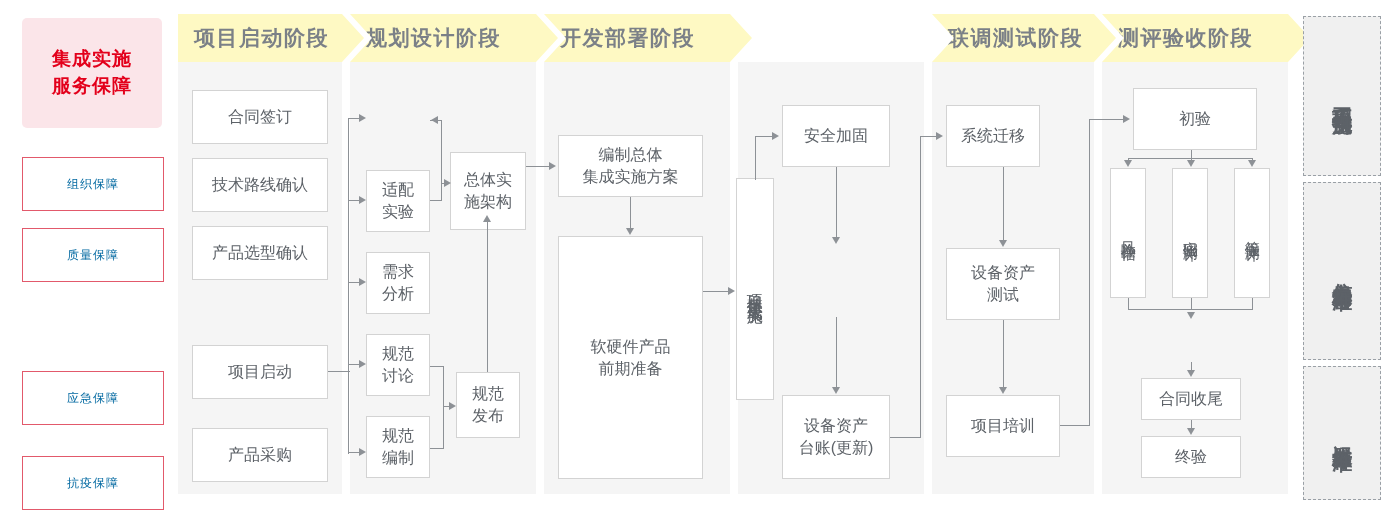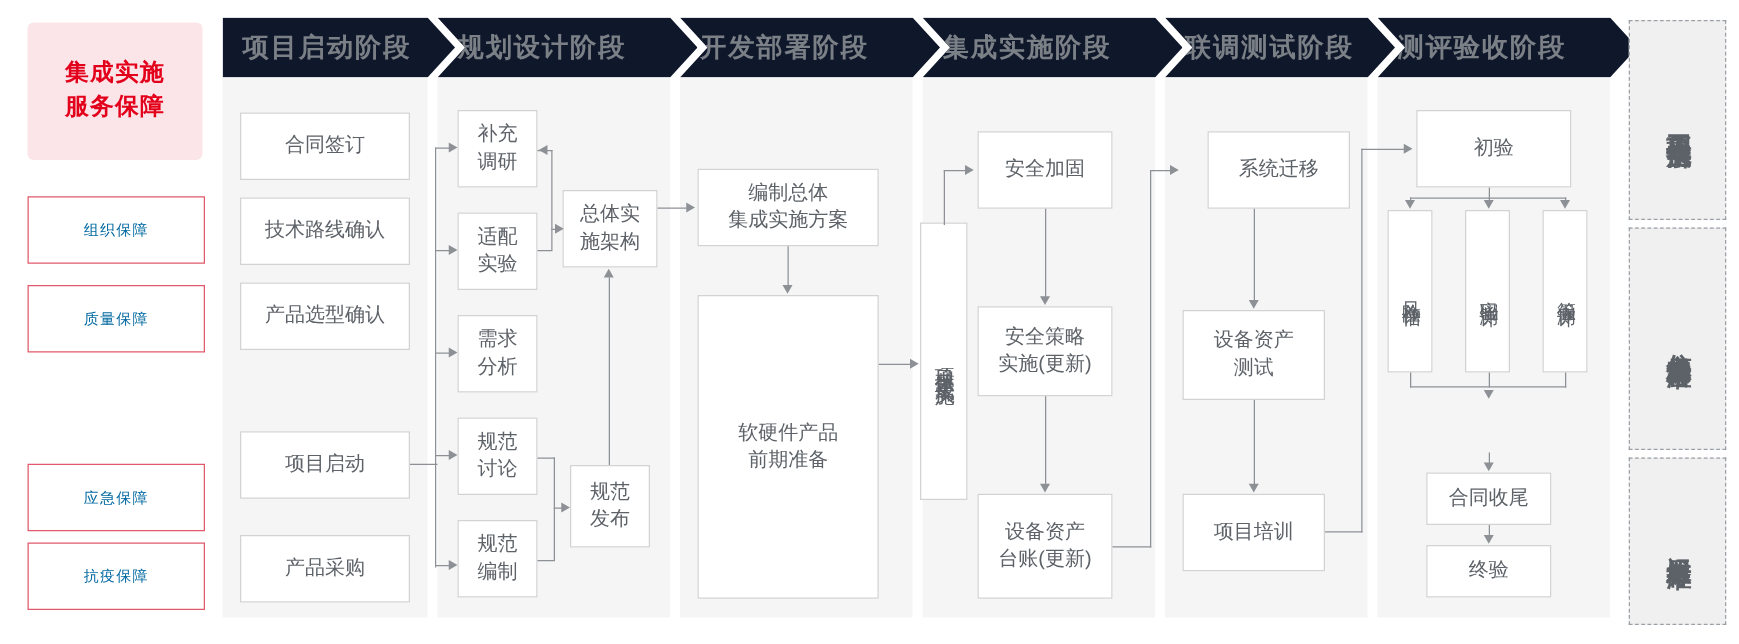"项目启动阶段" .col-head { background: #0f172a -> #fef9c3 }
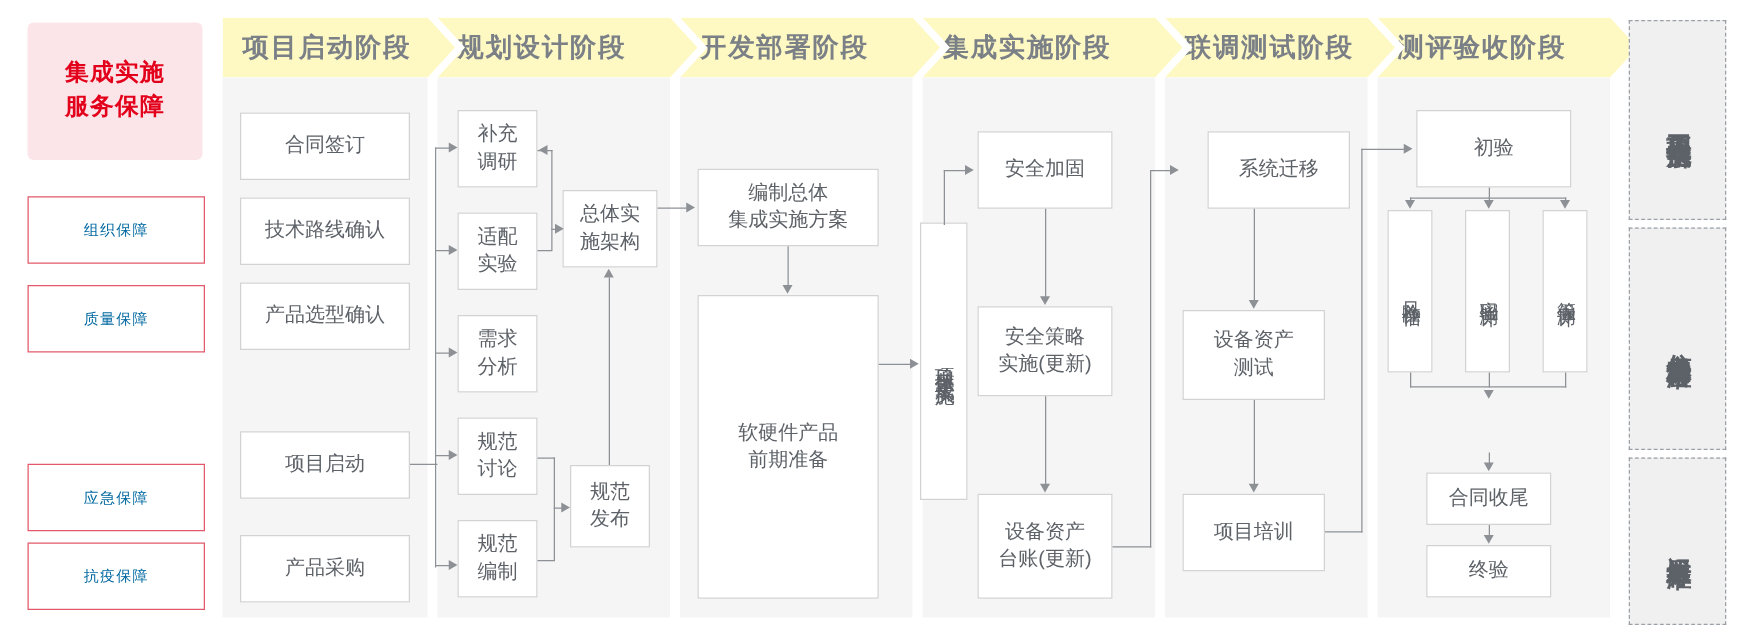"集成实施阶段" div.col-head { html: <div> <span>集成实施阶段</span> </div> -> none }
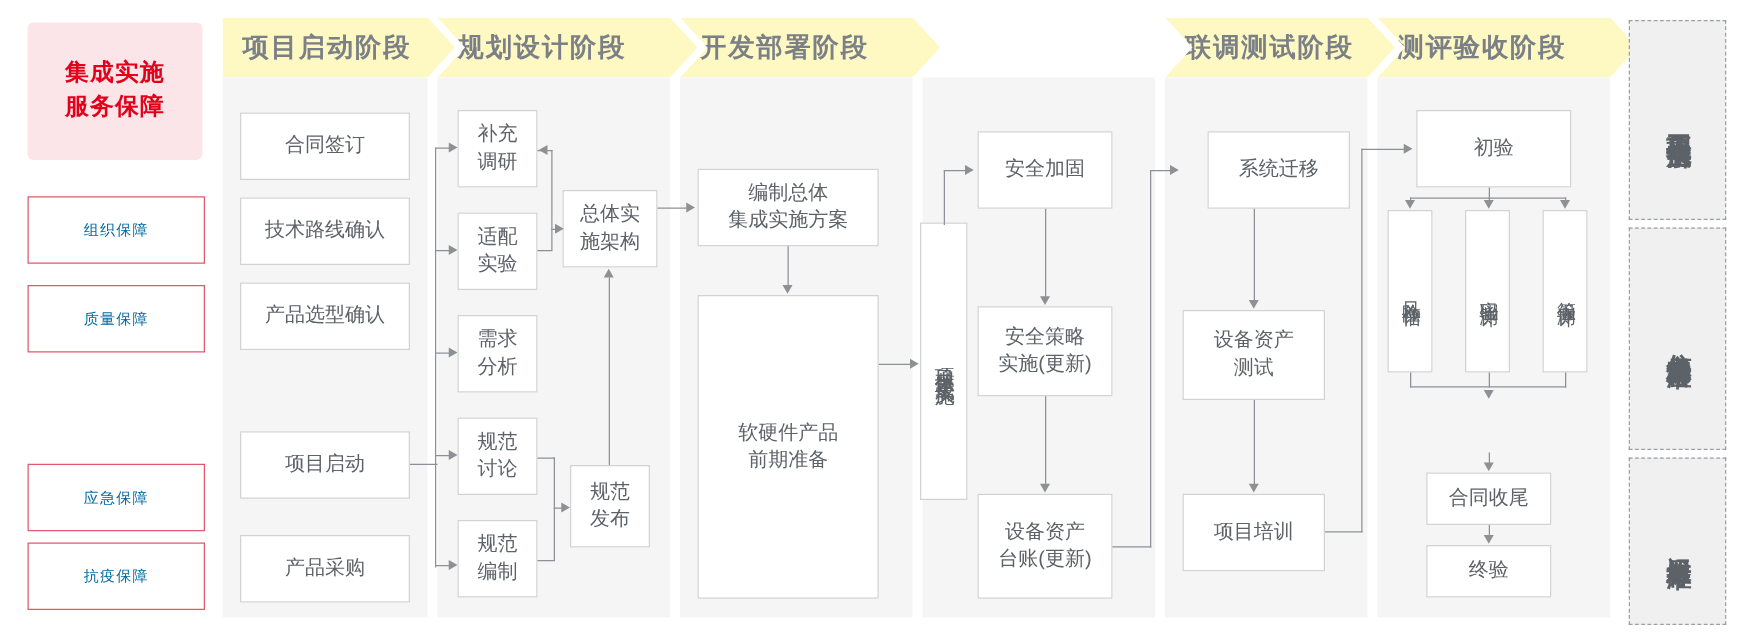"补充" div.node { html: <div> <span><span>补充</span><br><span>调研</span></span> </div> -> none }
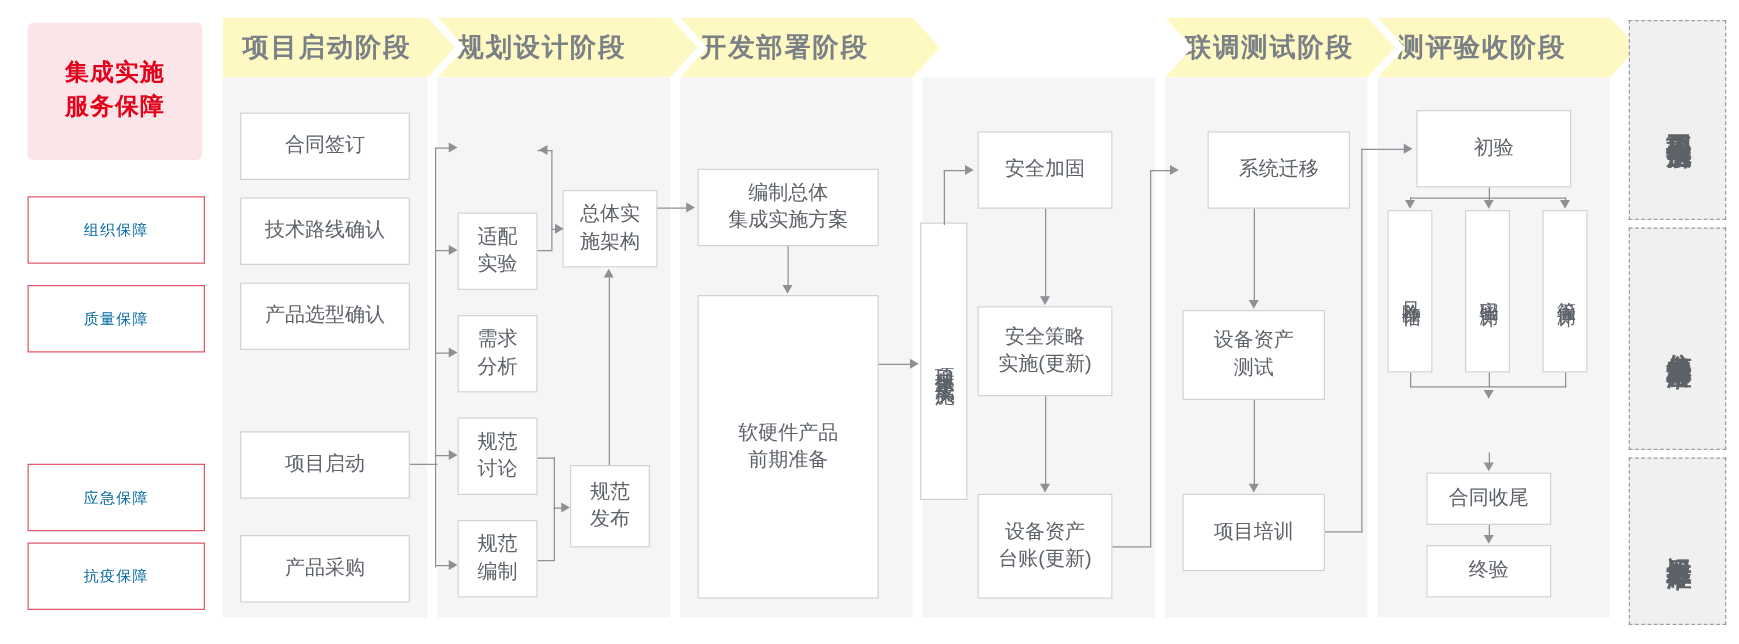"系统迁移" div.node { left: 966px -> 946px; width: 114px -> 94px }
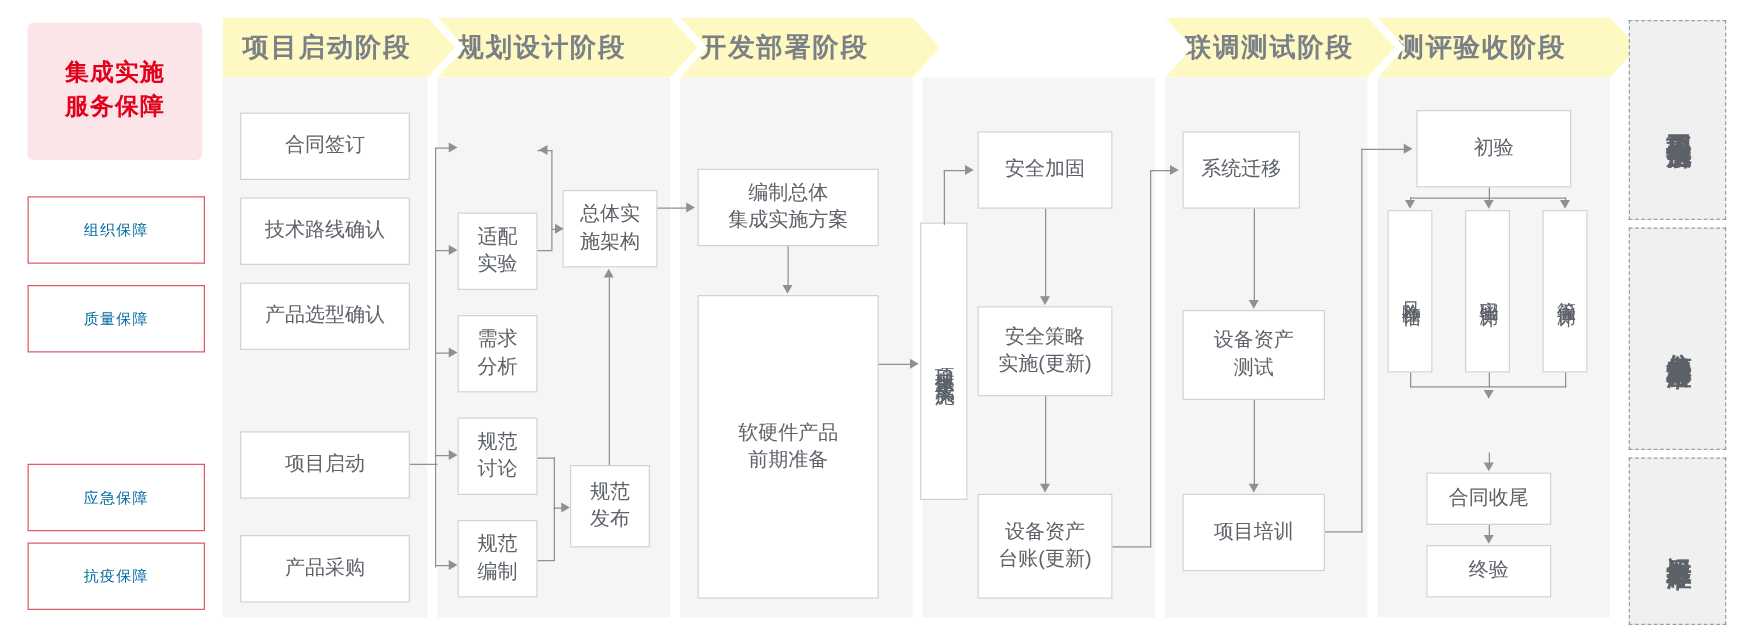"总体实" div.node { height: 62px -> 78px }
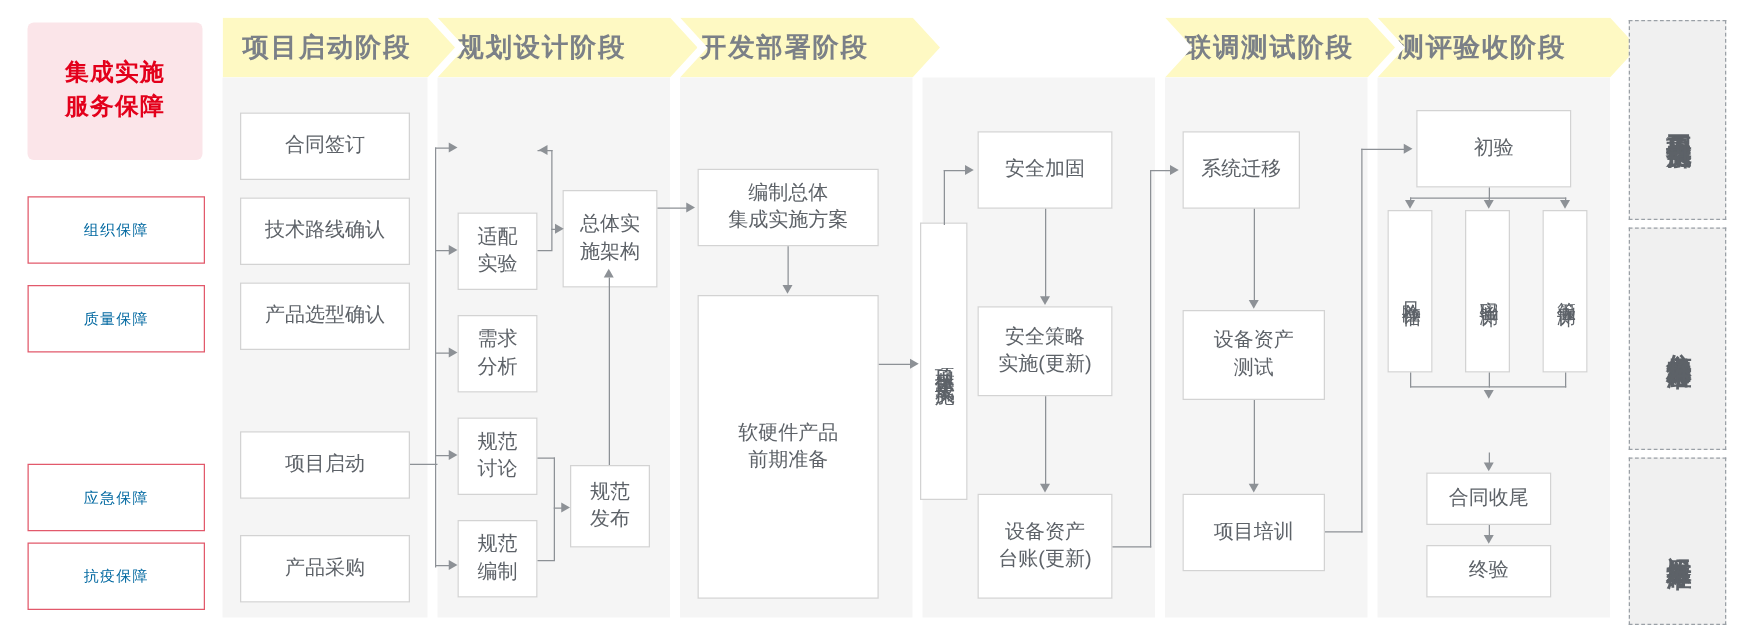"安全策略" div.node { html: <div> <span><span>安全策略</span><br><span>实施(更新)</span></span> </div> -> none }
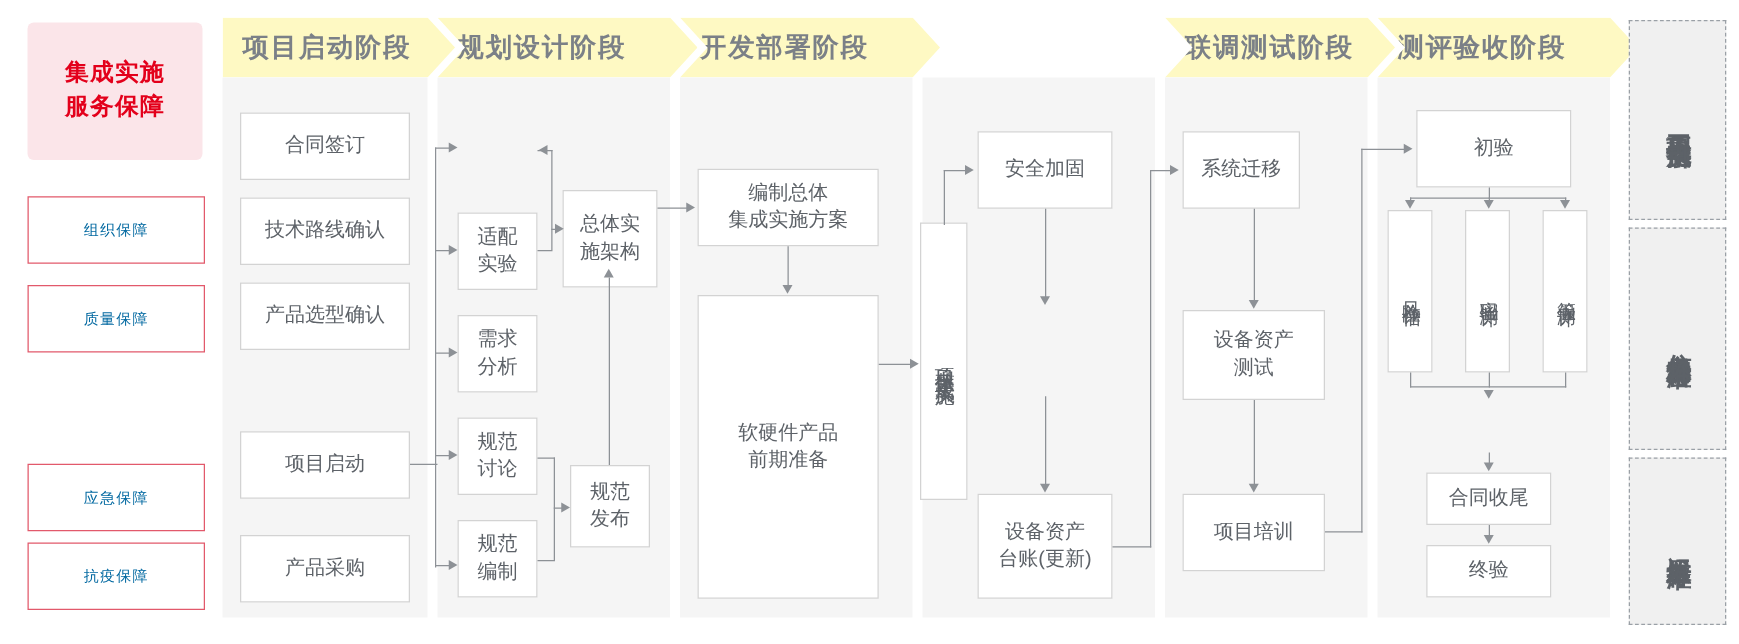"抗疫保障" div.sb-item { top: 434px -> 456px }
